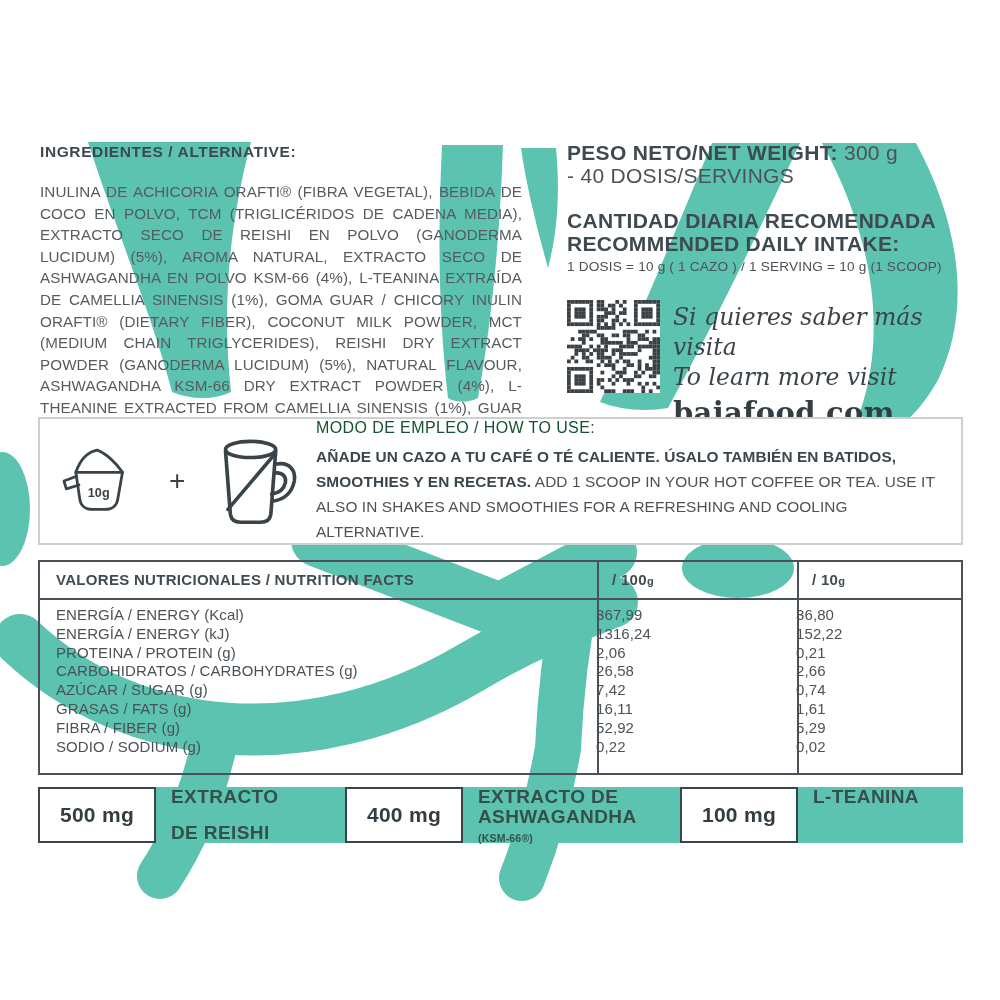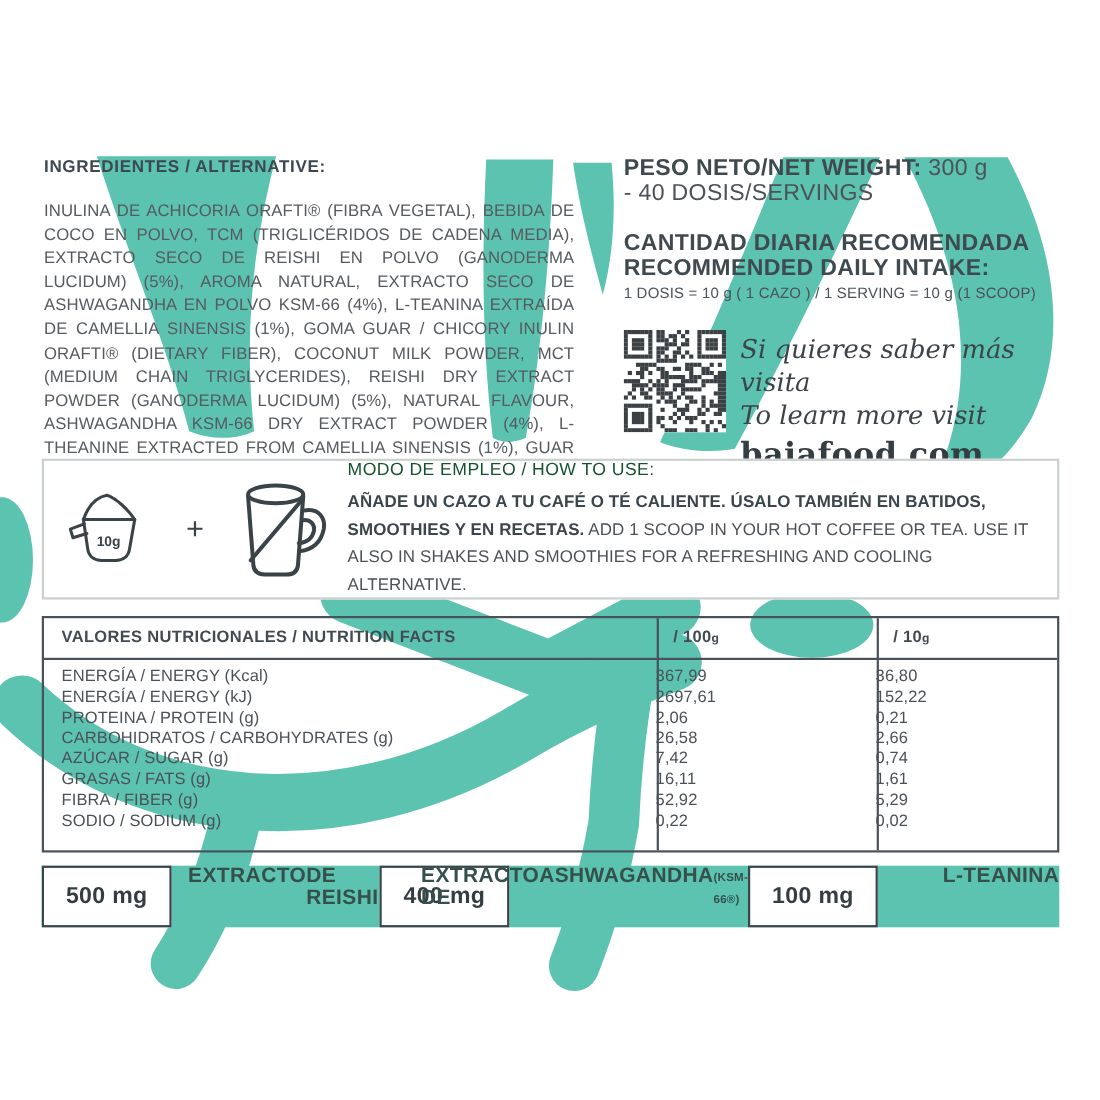"2697,61" div.cv { text: 2697,61 -> 1316,24 }
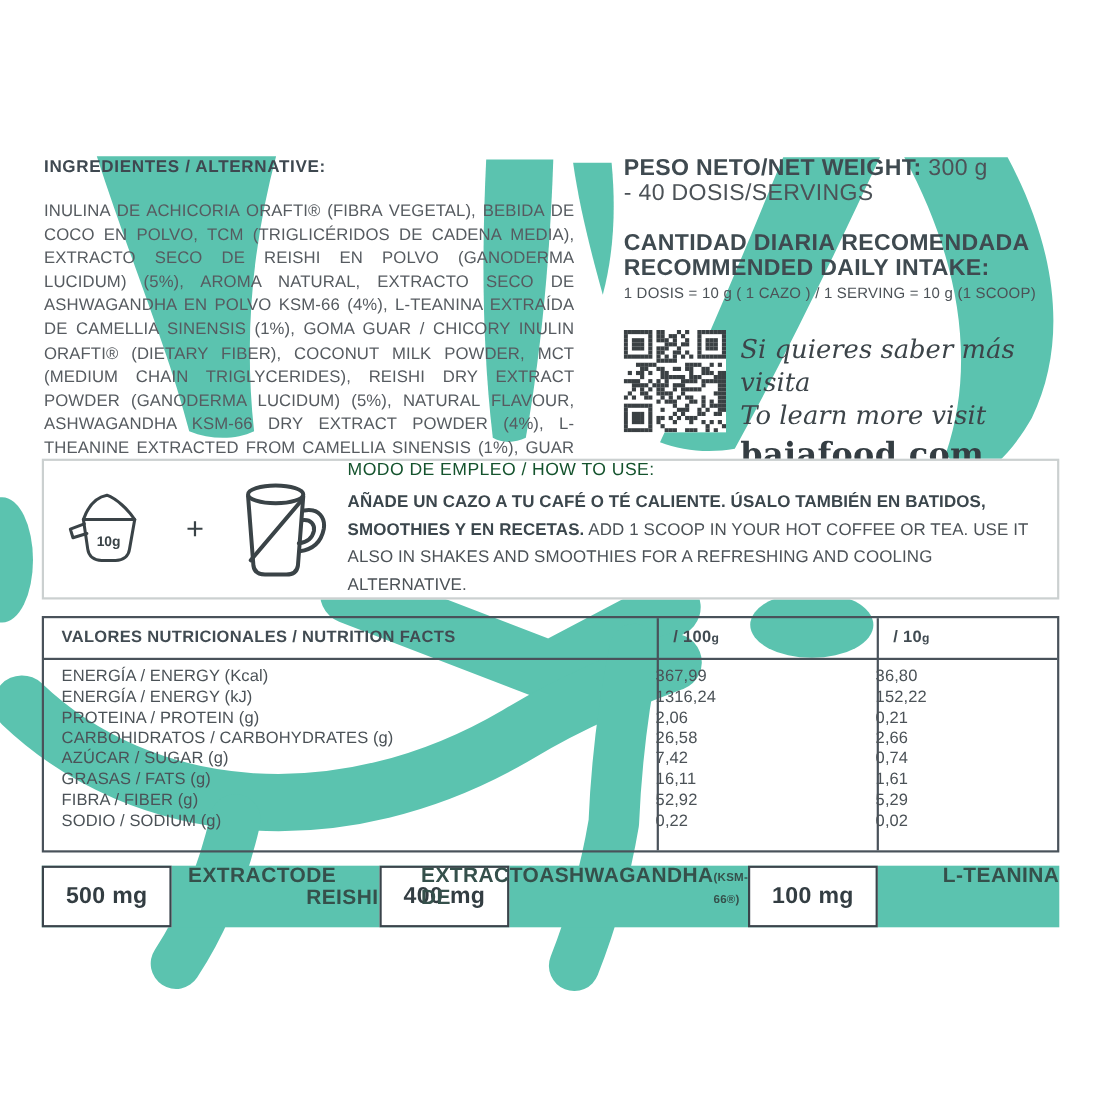"EXTRACTO" .alabel { flex-direction: none -> column; justify-content: flex-end -> space-between }
